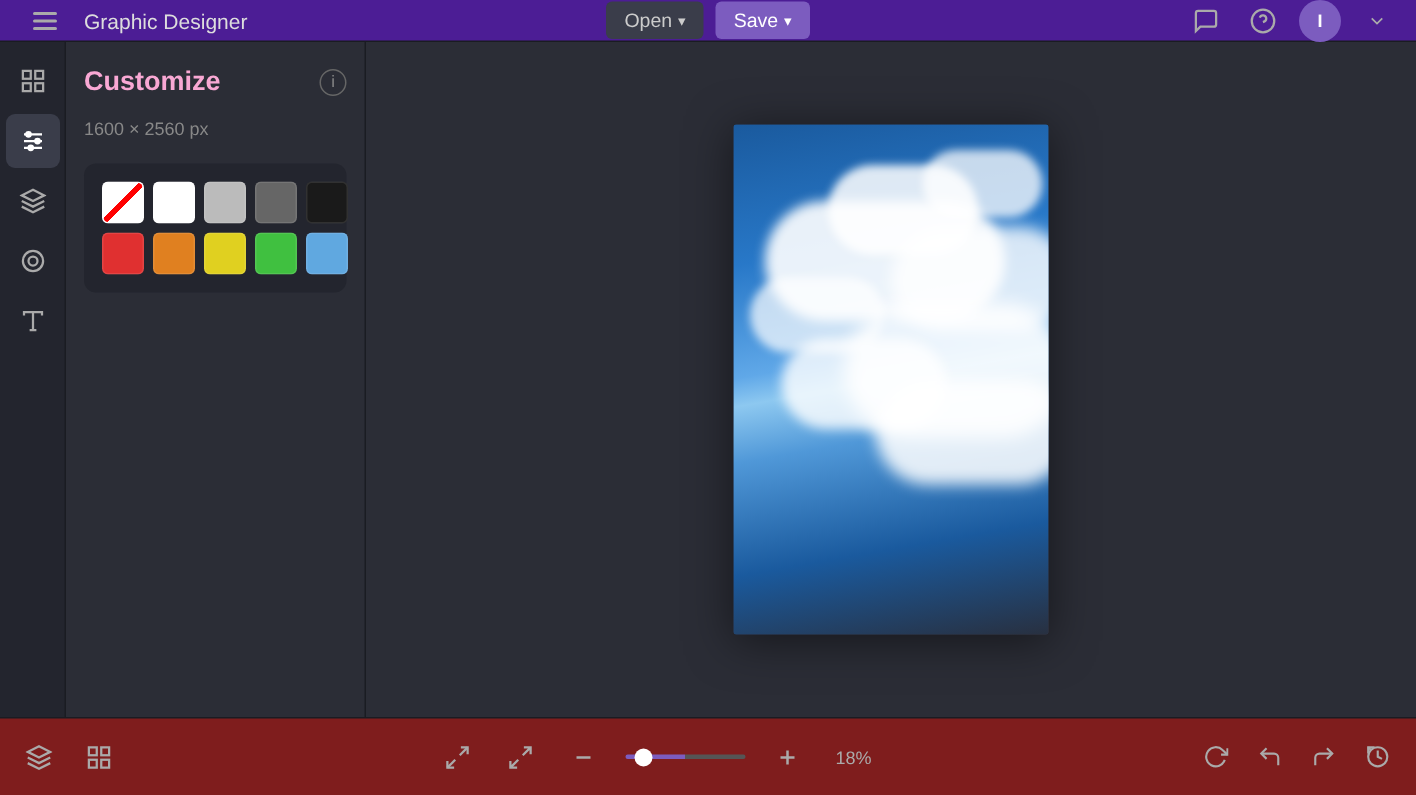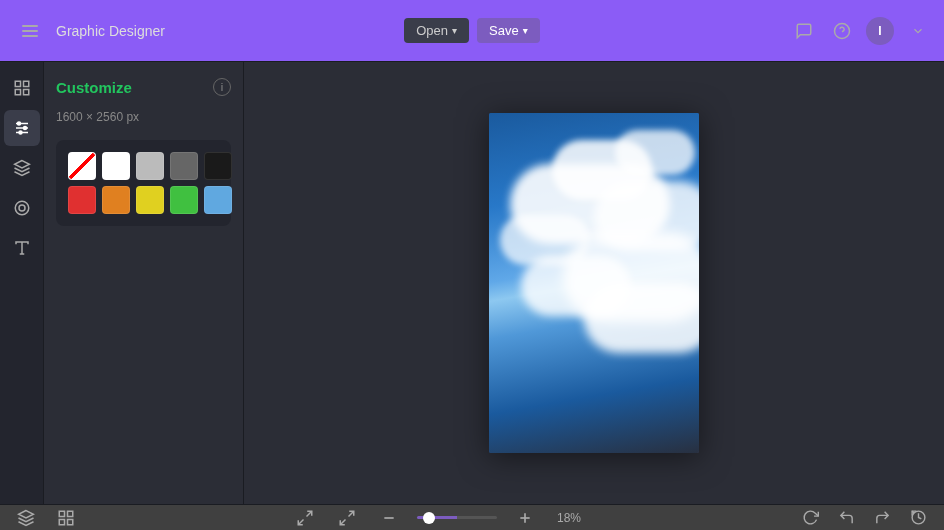"Graphic Designer" .header { background: #8b5cf6 -> #4c1d95; height: 62px -> 28px }
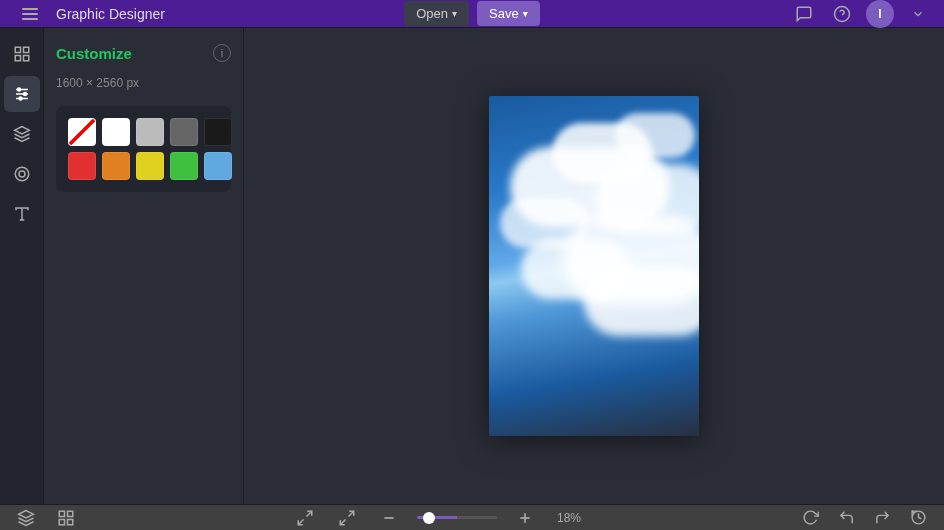"Customize" .panel-title { color: #22c55e -> #f9a8d4; font-size: 15px -> 18px }
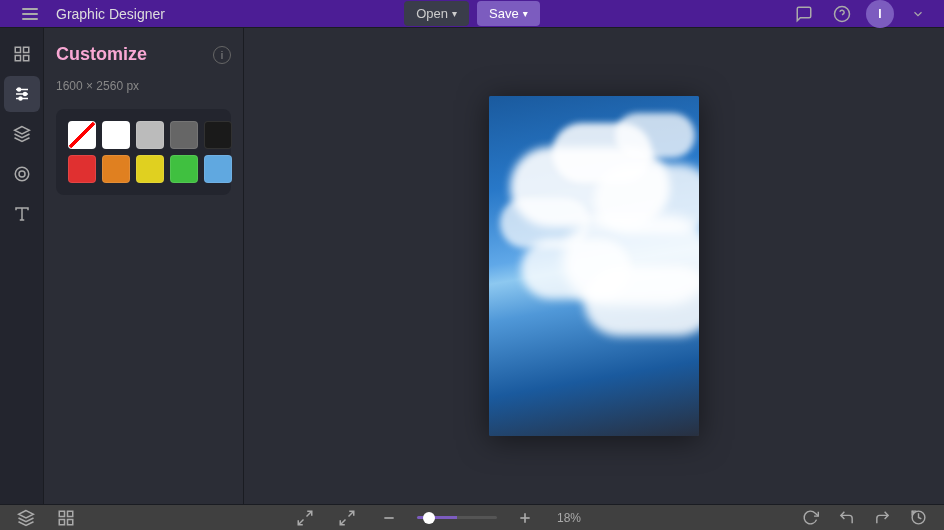"18%" .bottom-bar { background: #404040 -> #7f1d1d; height: 26px -> 52px }
